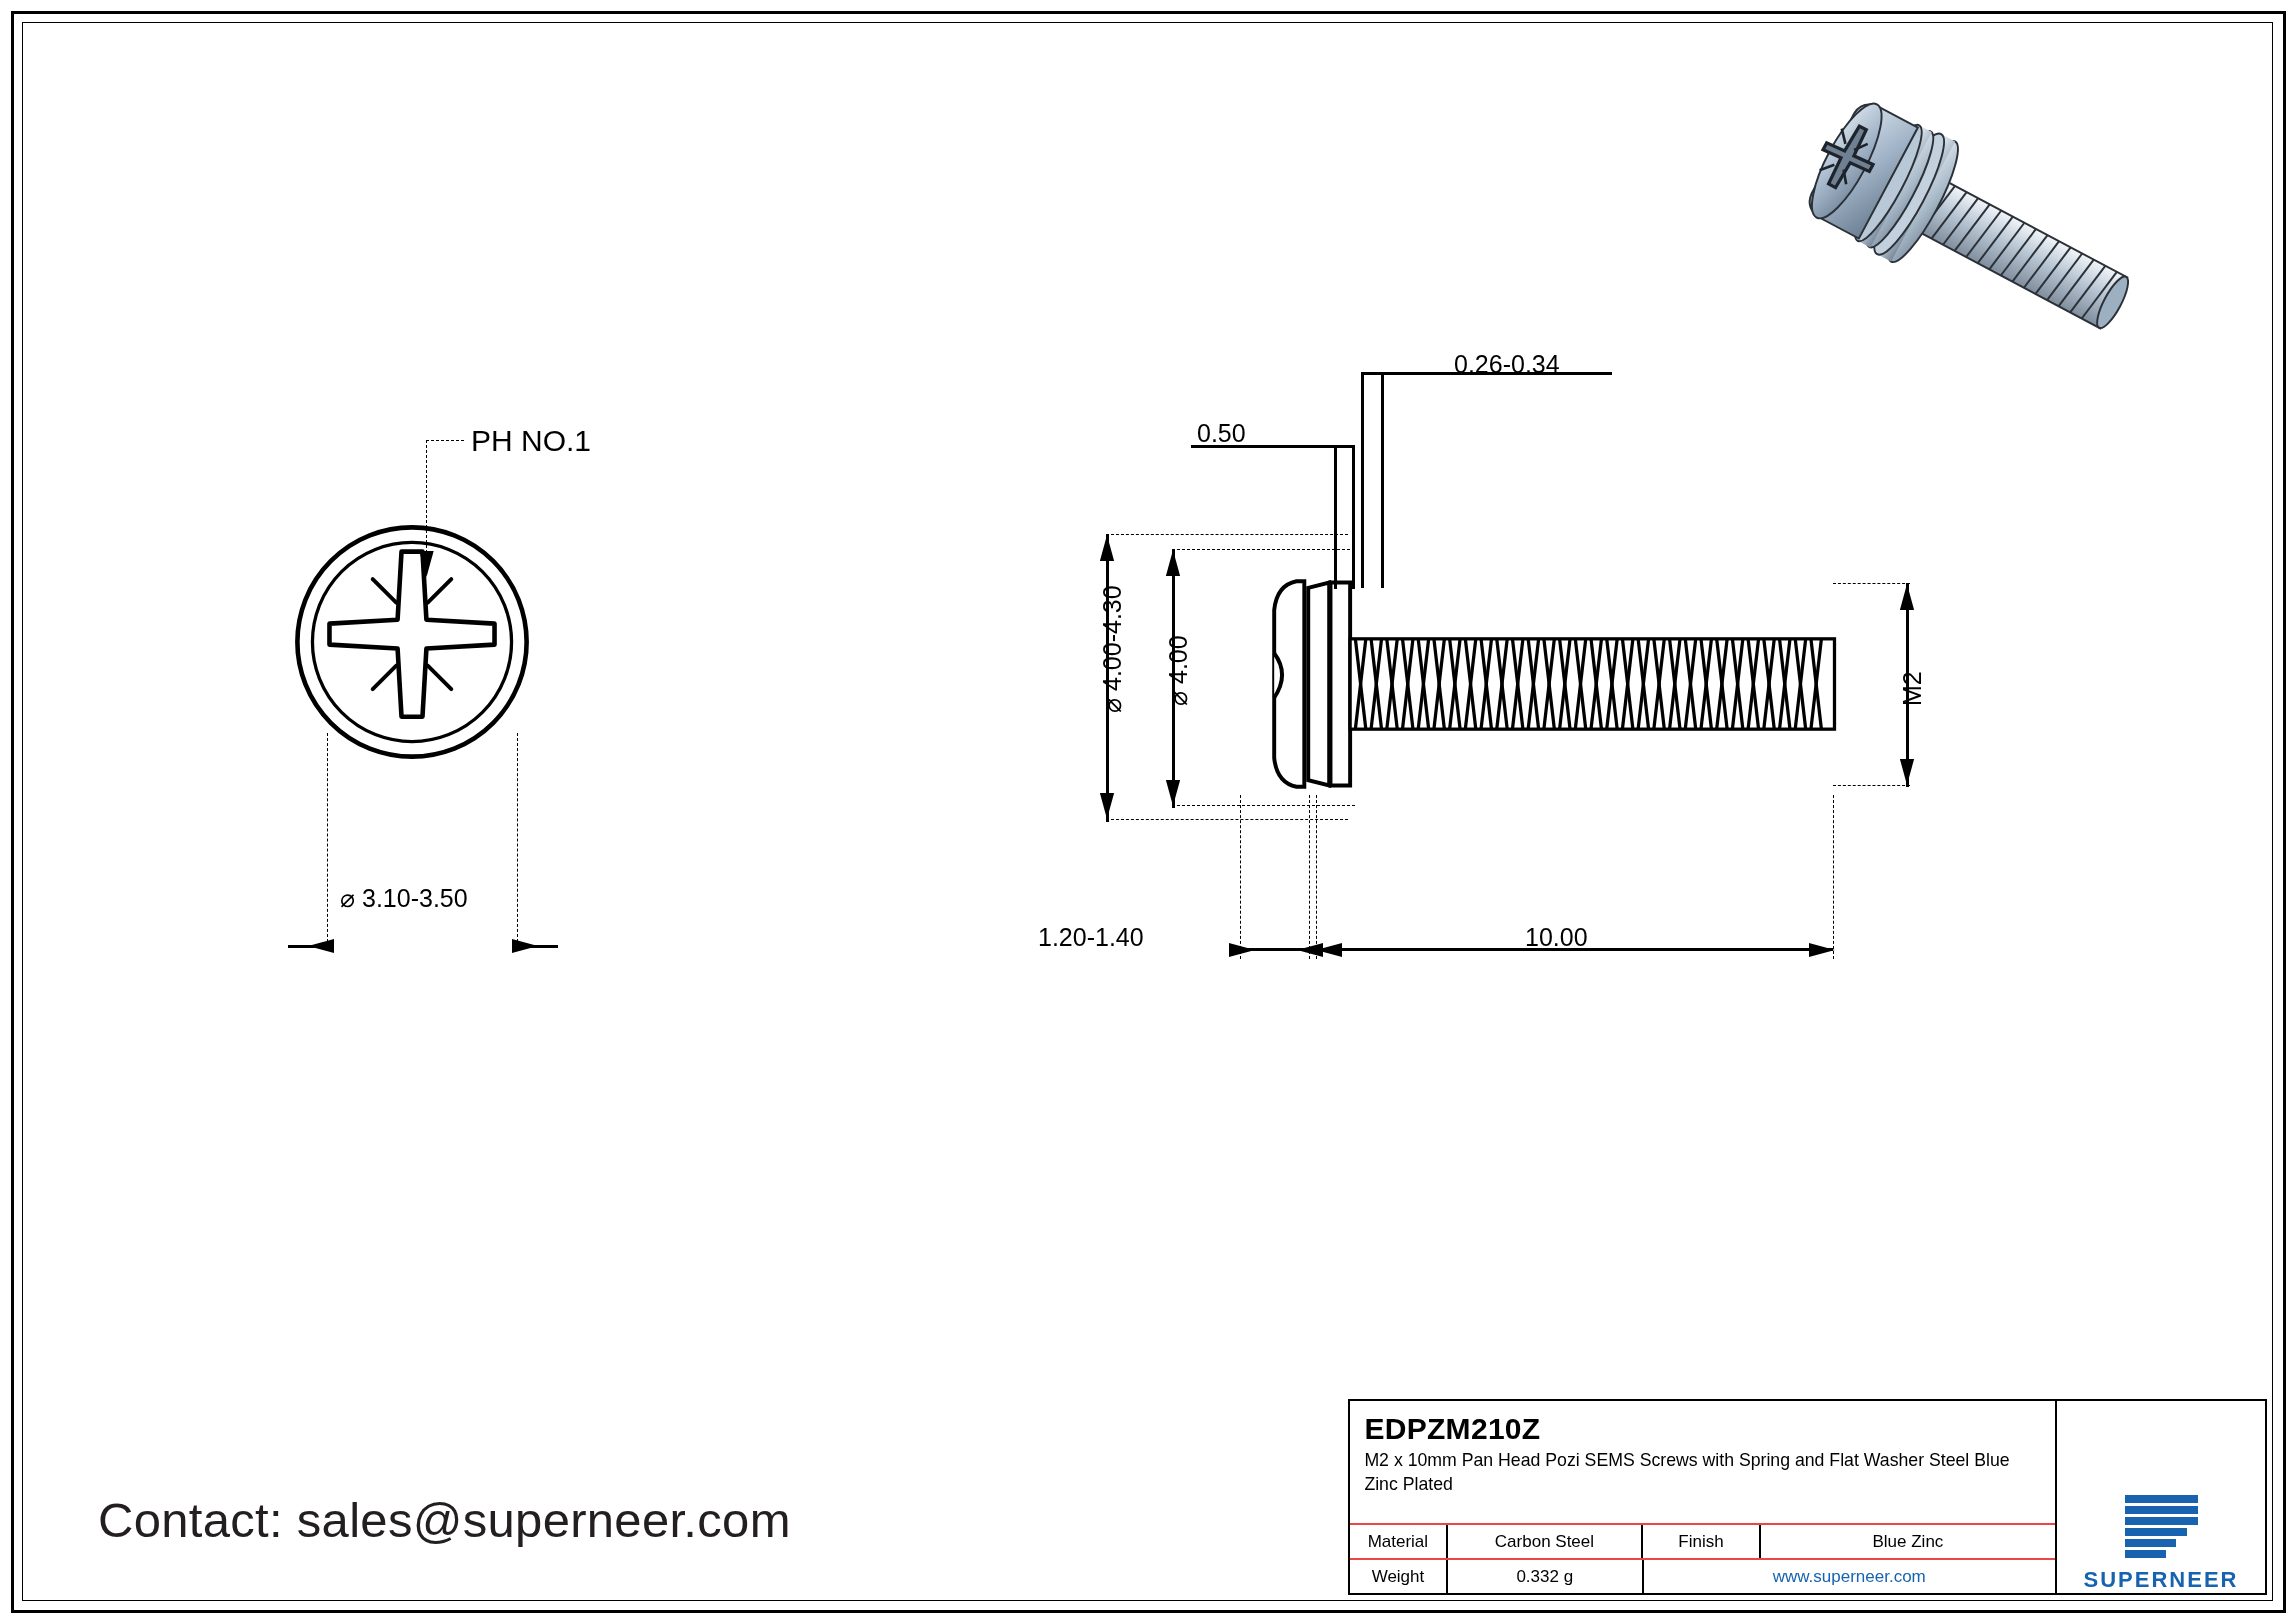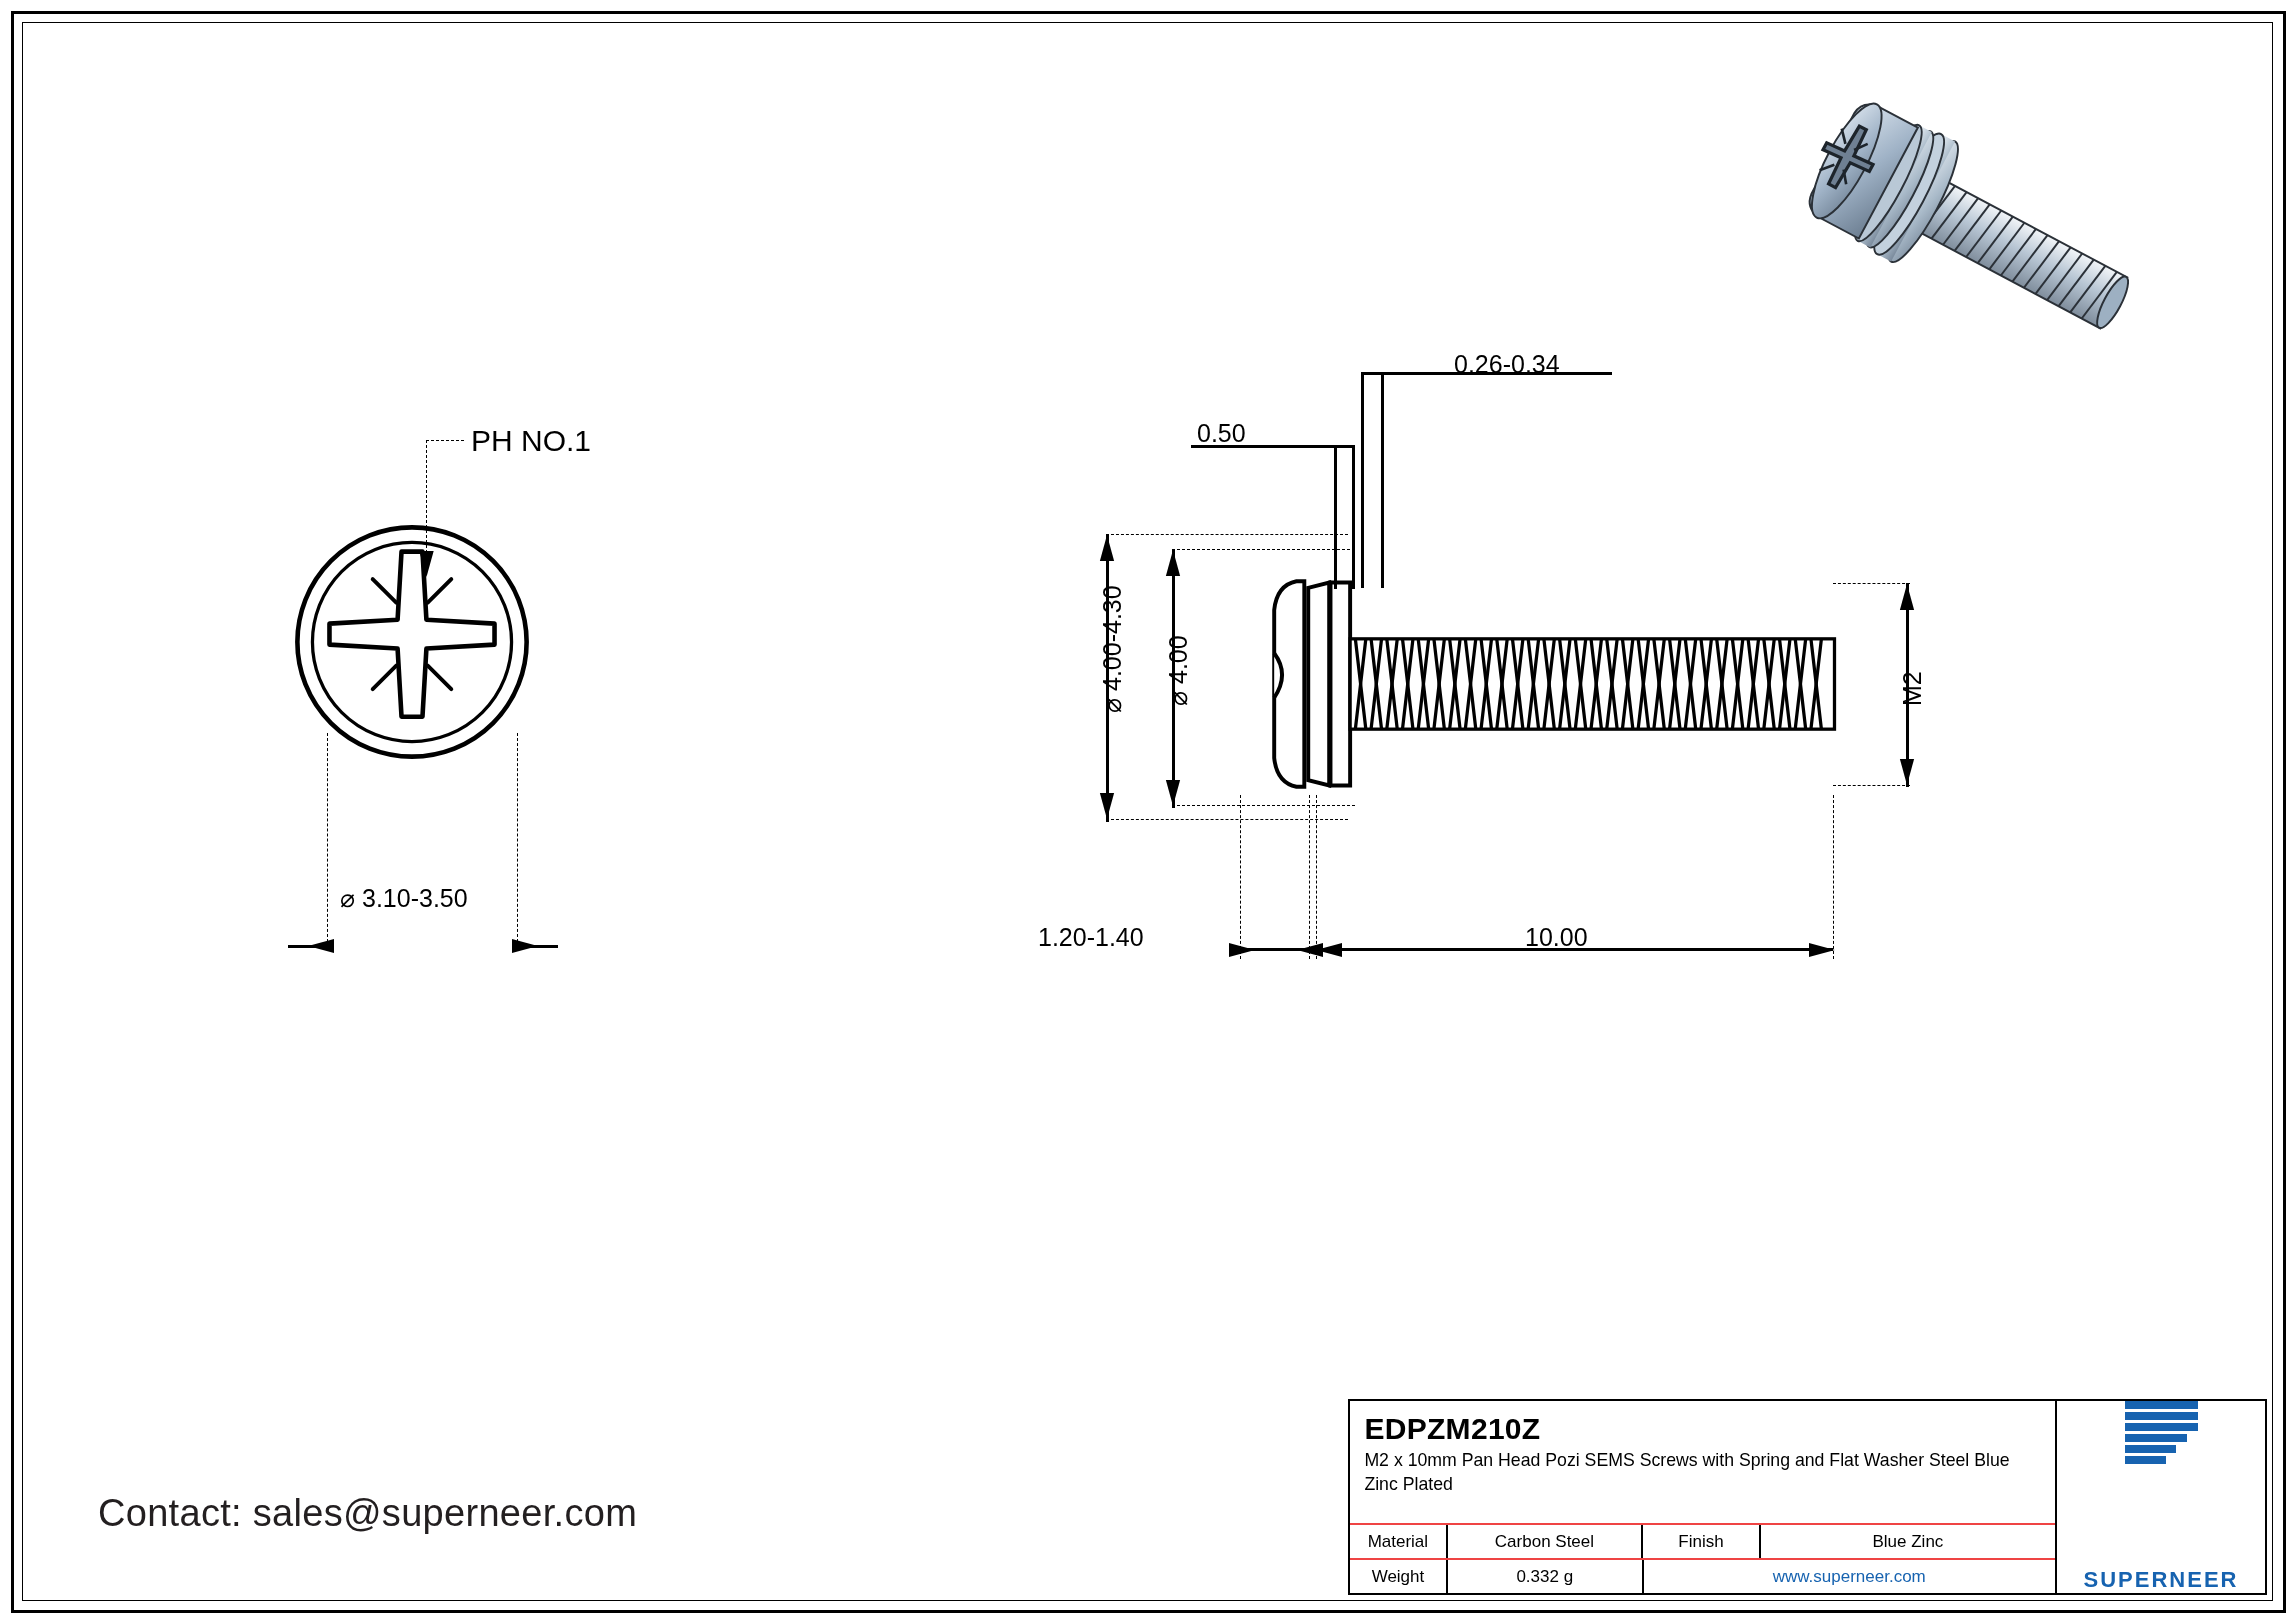"Contact: sales@superneer.com" #contact { font-size: 38px -> 49px }
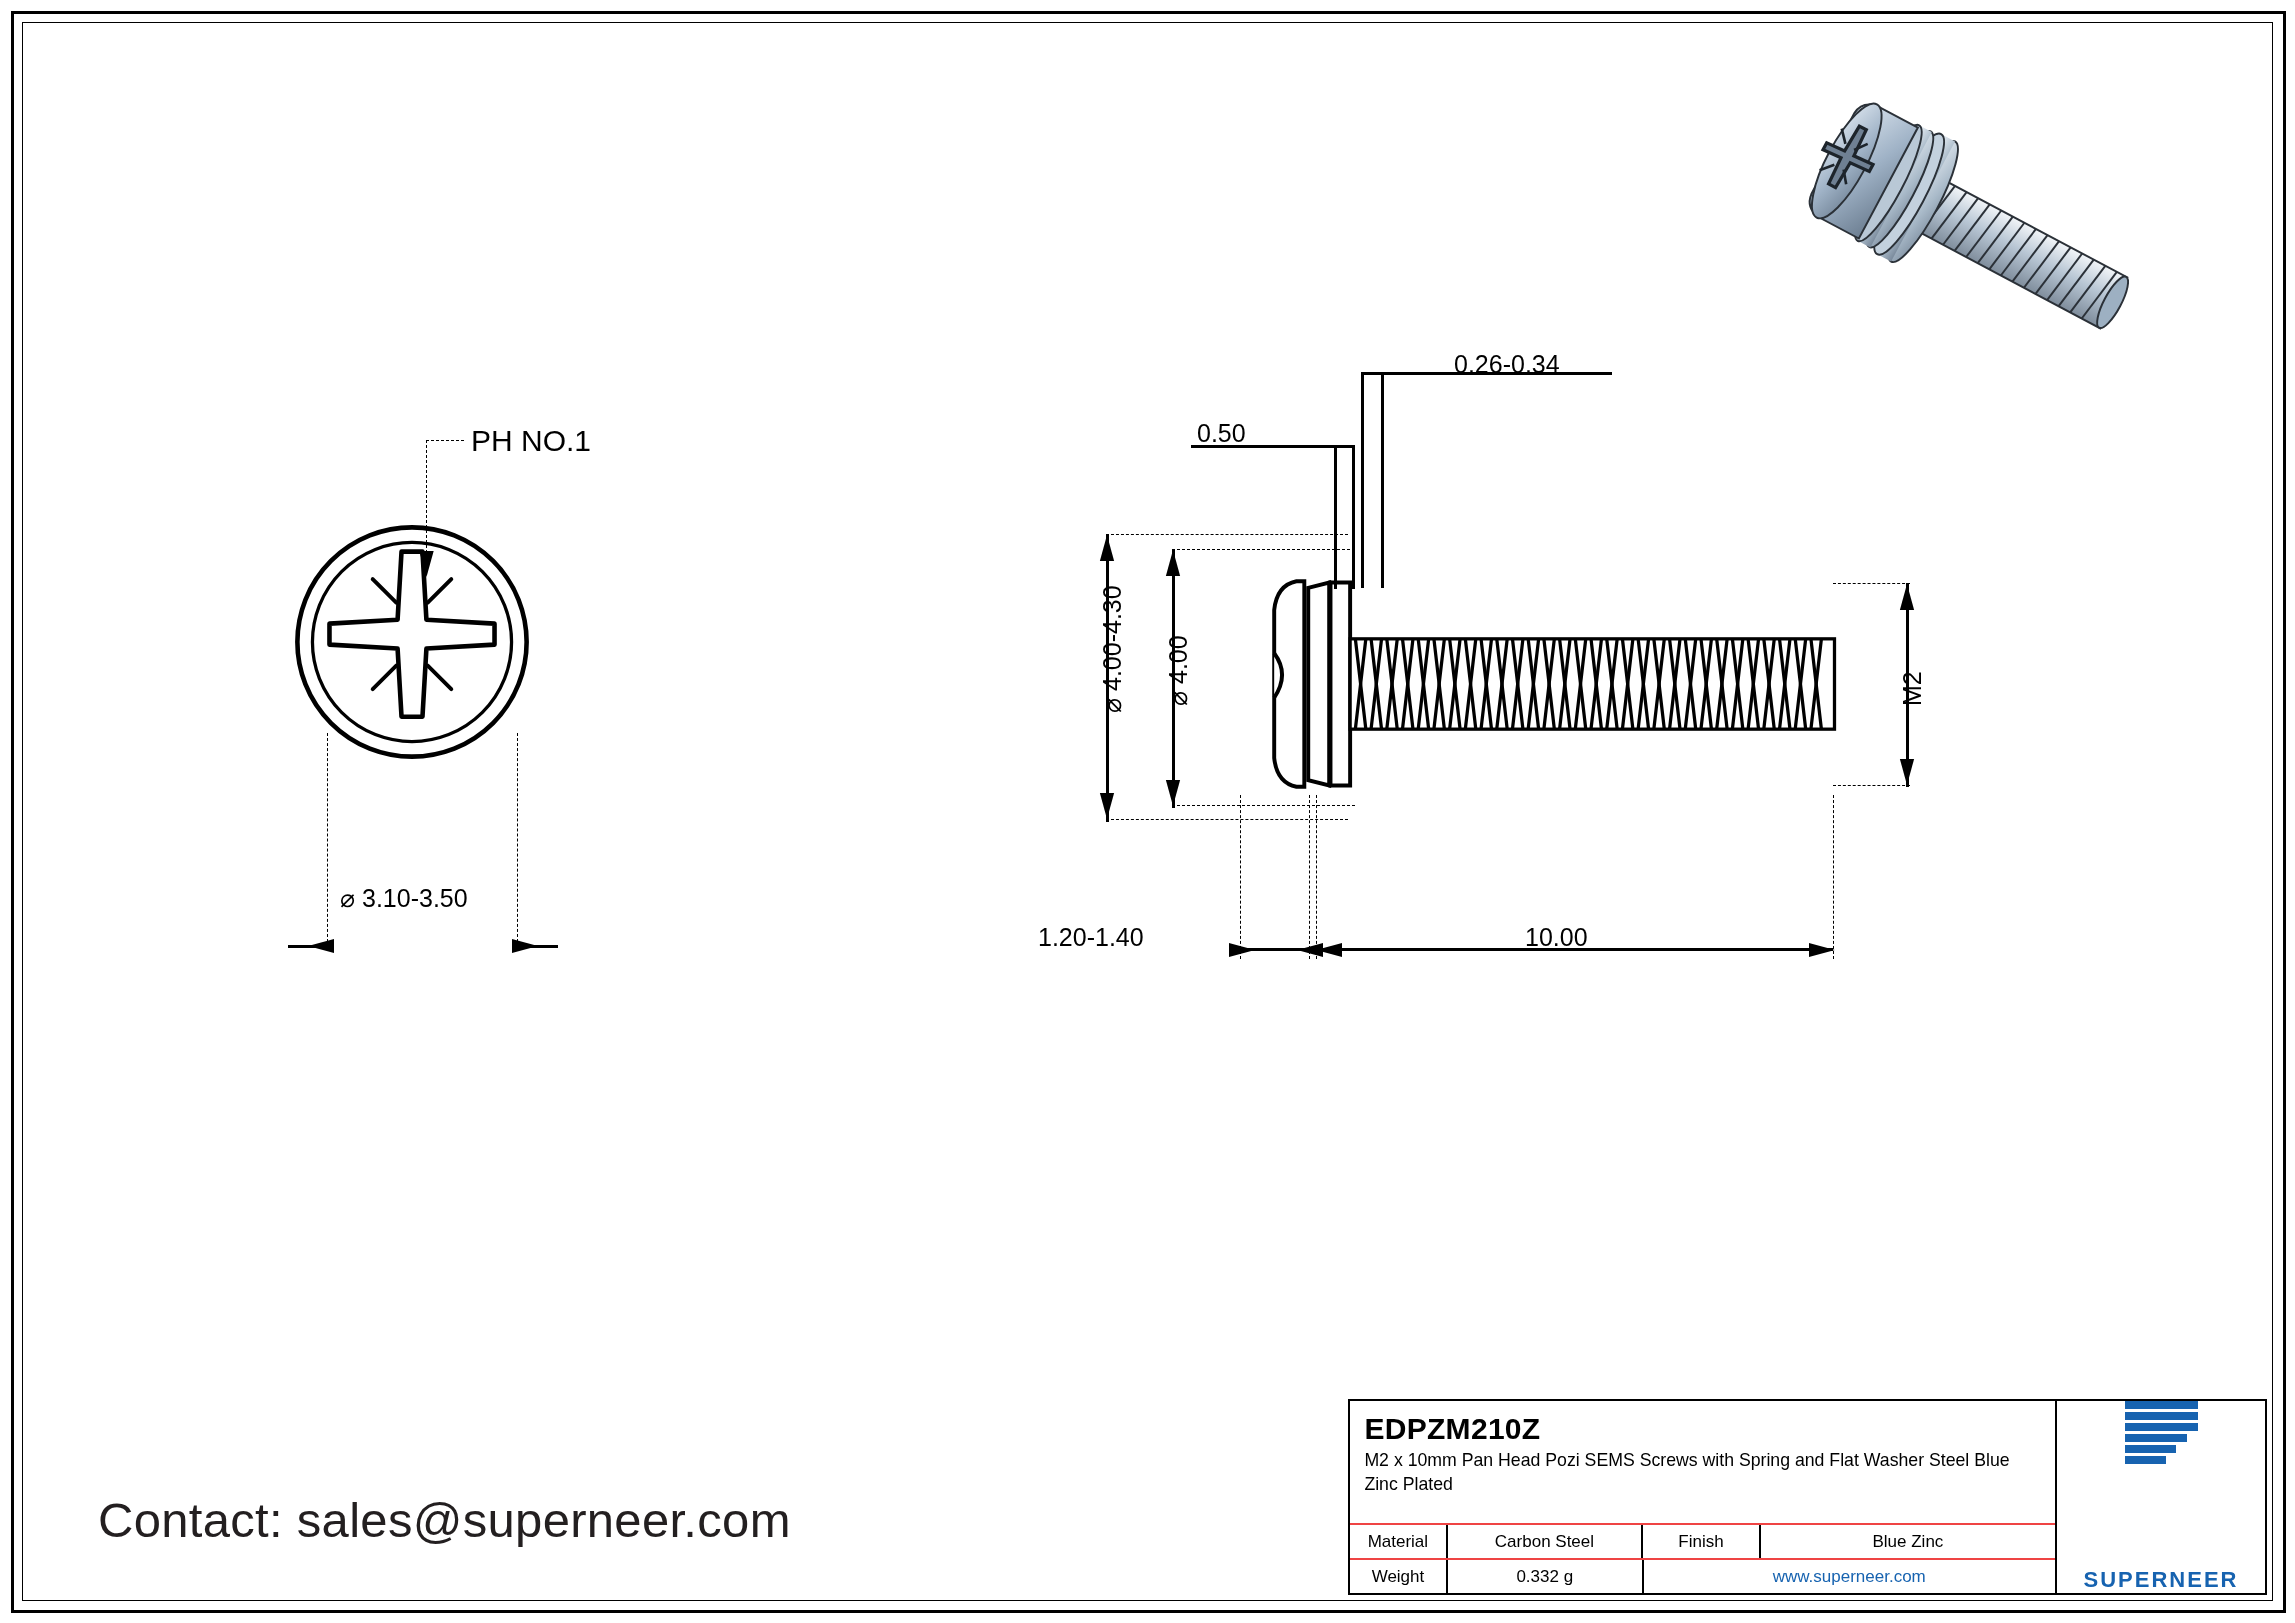"SUPERNEER" #tb-right { justify-content: space-between -> flex-end }
